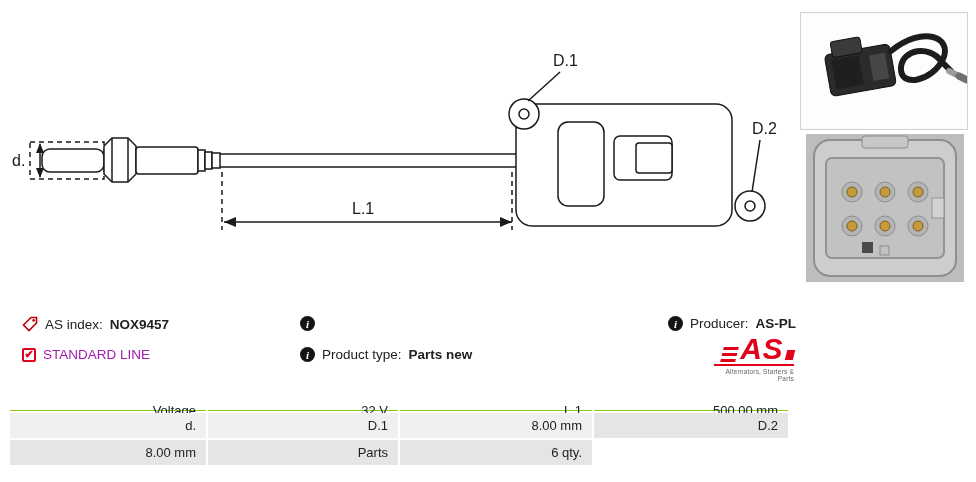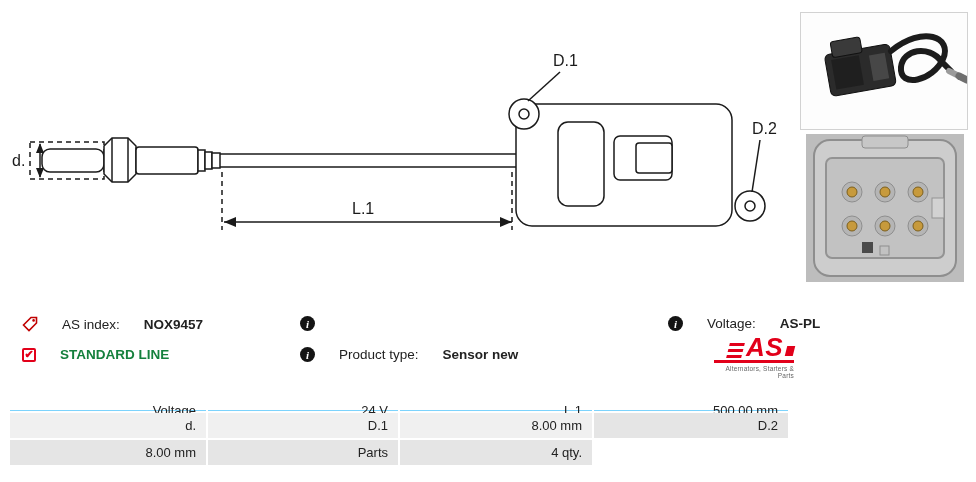"AS index:" .info-item { gap: 24px -> 7px }
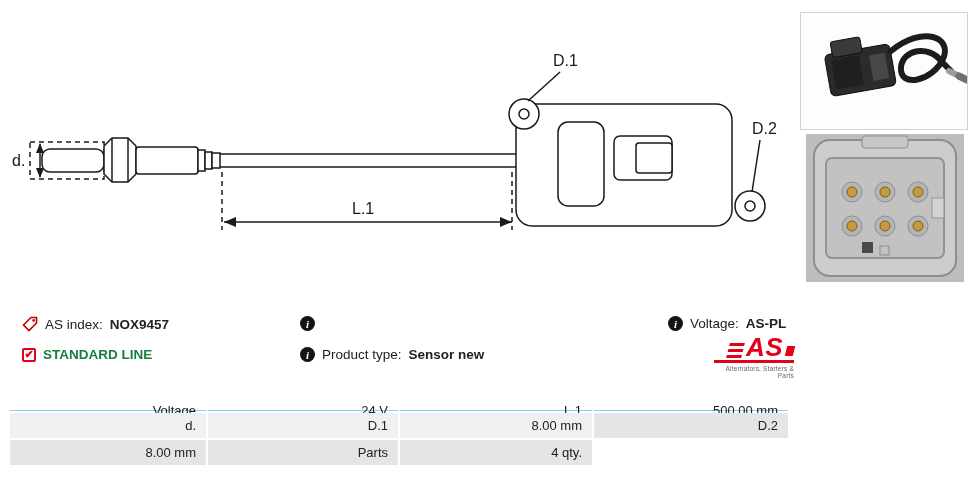"Voltage:" span { text: Voltage -> Producer }
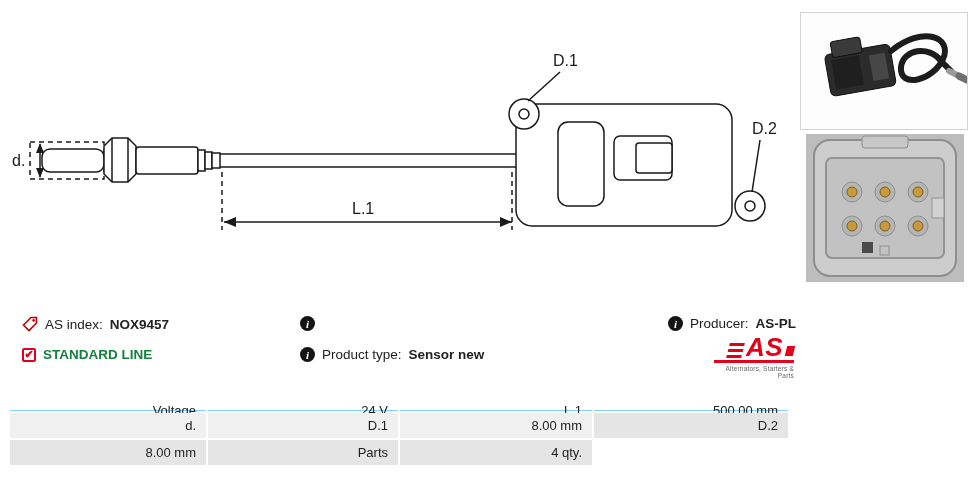"STANDARD LINE" .red-bold { color: #15803d -> #a21caf; font-weight: bold -> normal }
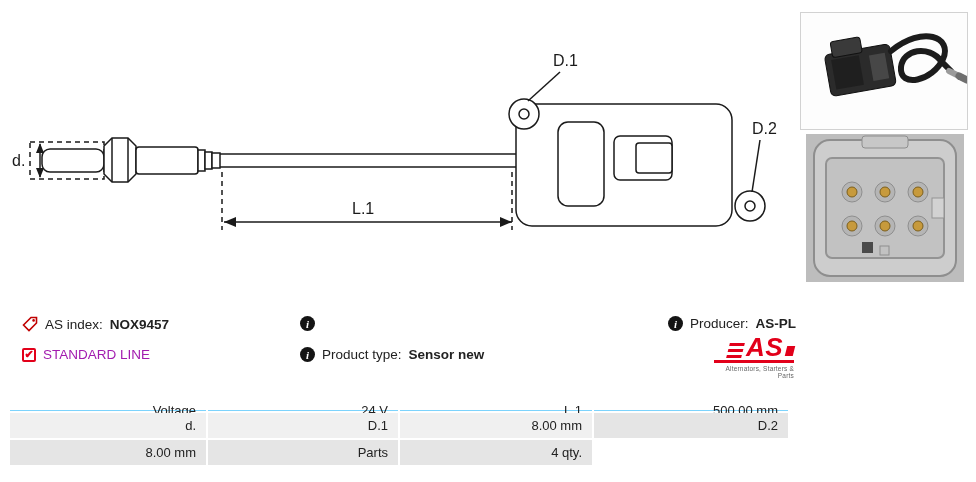"Sensor new" b { text: Sensor -> Parts }
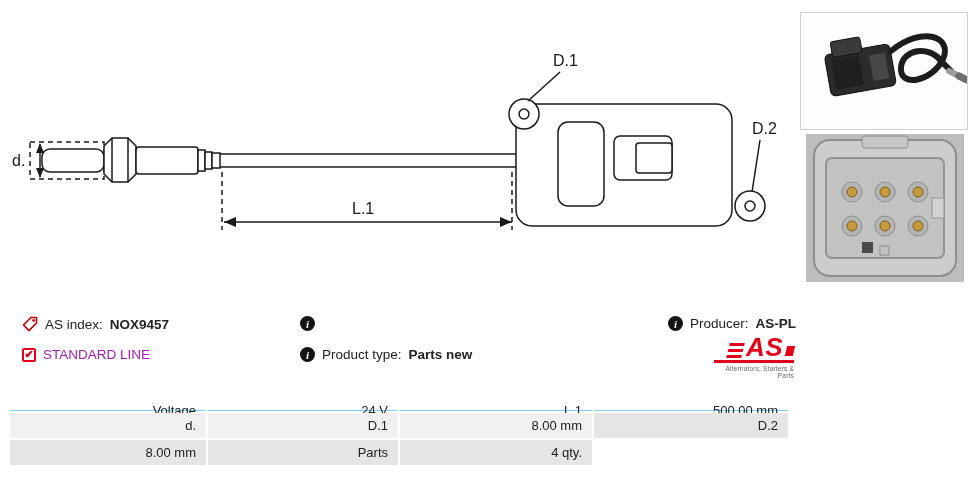"AS" .as-logo-text { font-size: 26px -> 30px }
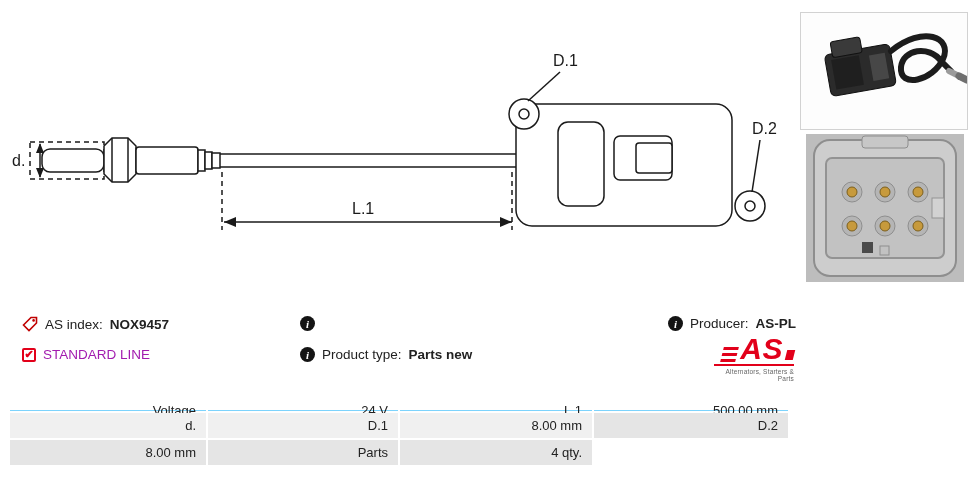"Voltage" .r0 { background: #7dd3fc -> #84cc16 }
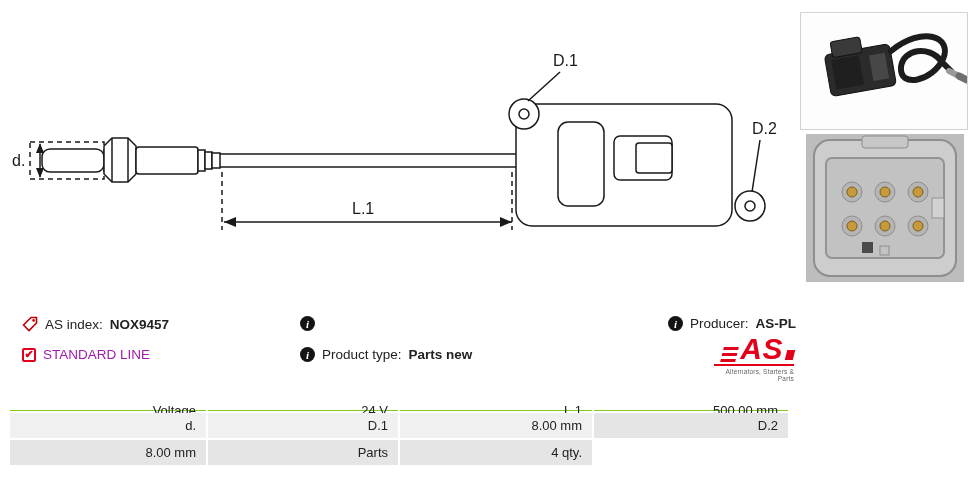"24 V" div.cell { text: 24 -> 32 }
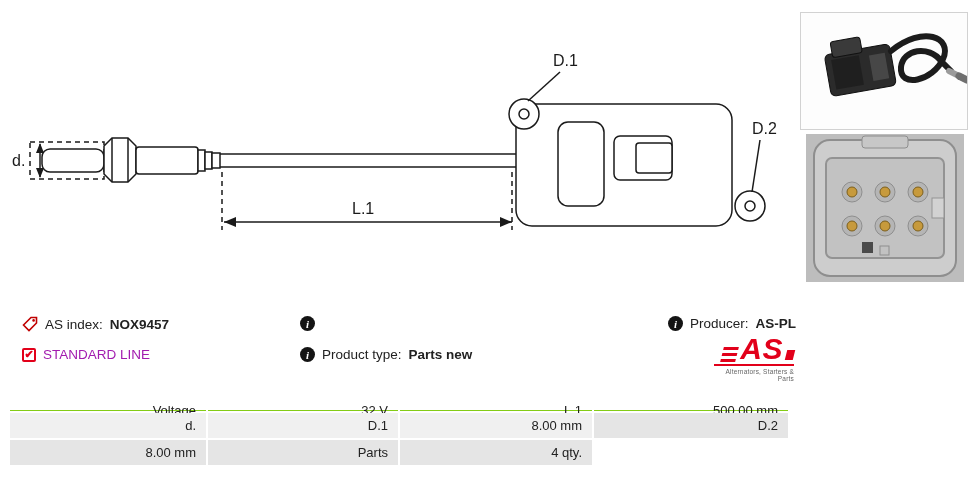"4 qty." div.cell { text: 4 -> 6 }
